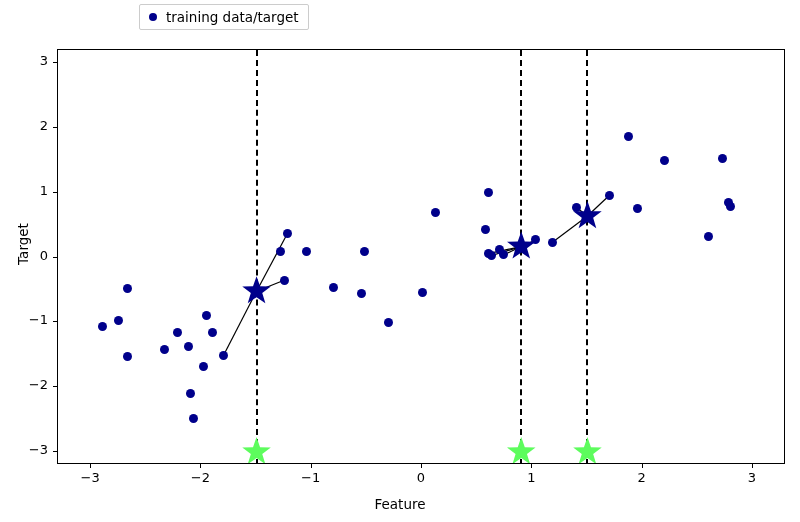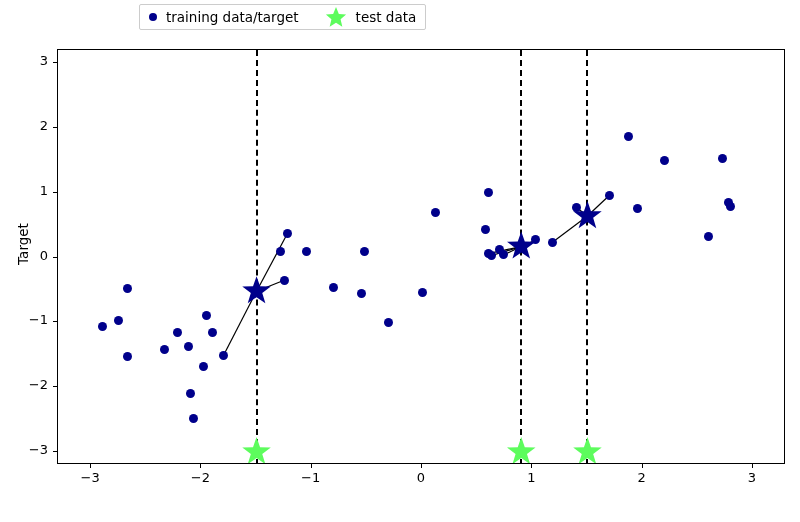"test data" div.legend-entry { html: <div> <span> <svg> <polygon></polygon> </svg> </span> <span>test data</span> </div> -> none }
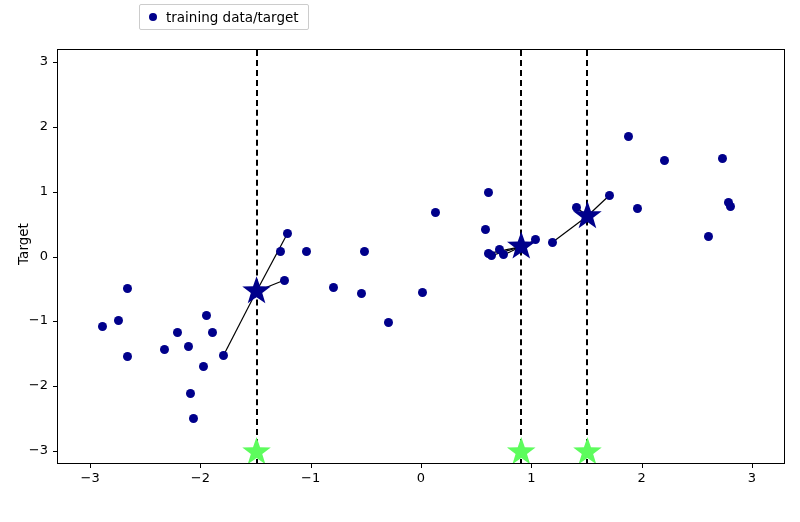"Feature" div { html: none -> <div>Feature</div> }
